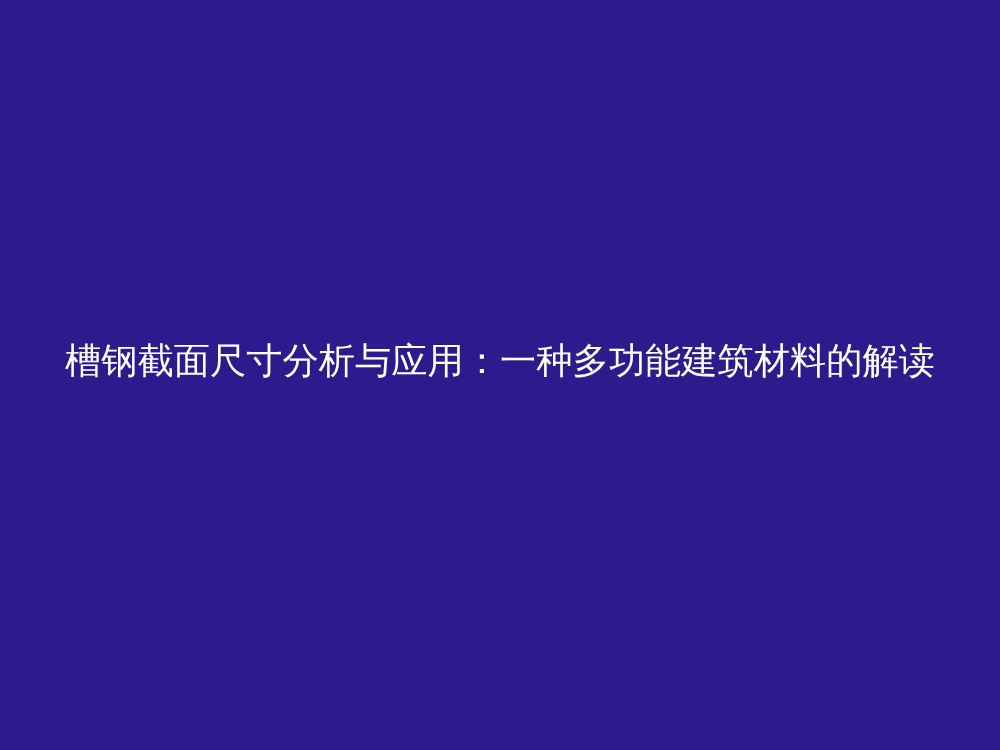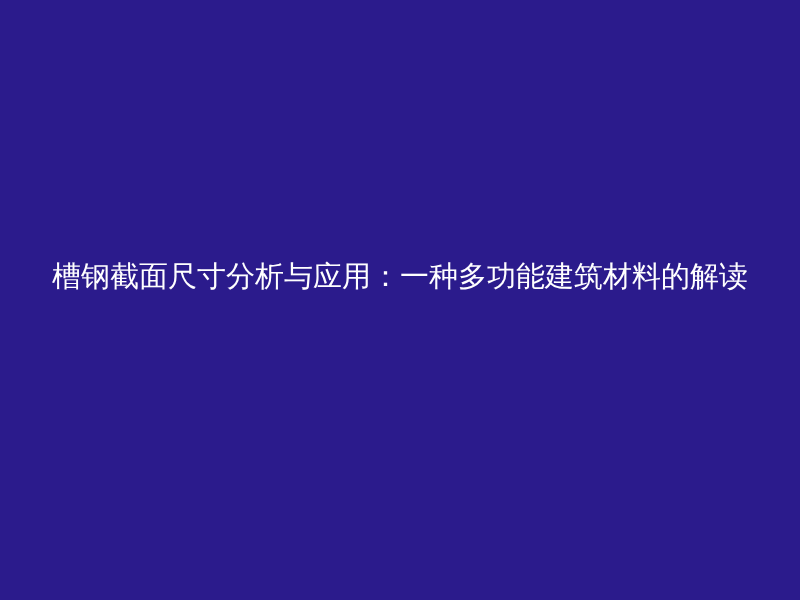"槽钢截面尺寸分析与应用：一种多功能建筑材料的解读" .slide-title { margin: 0 -> 12px }
